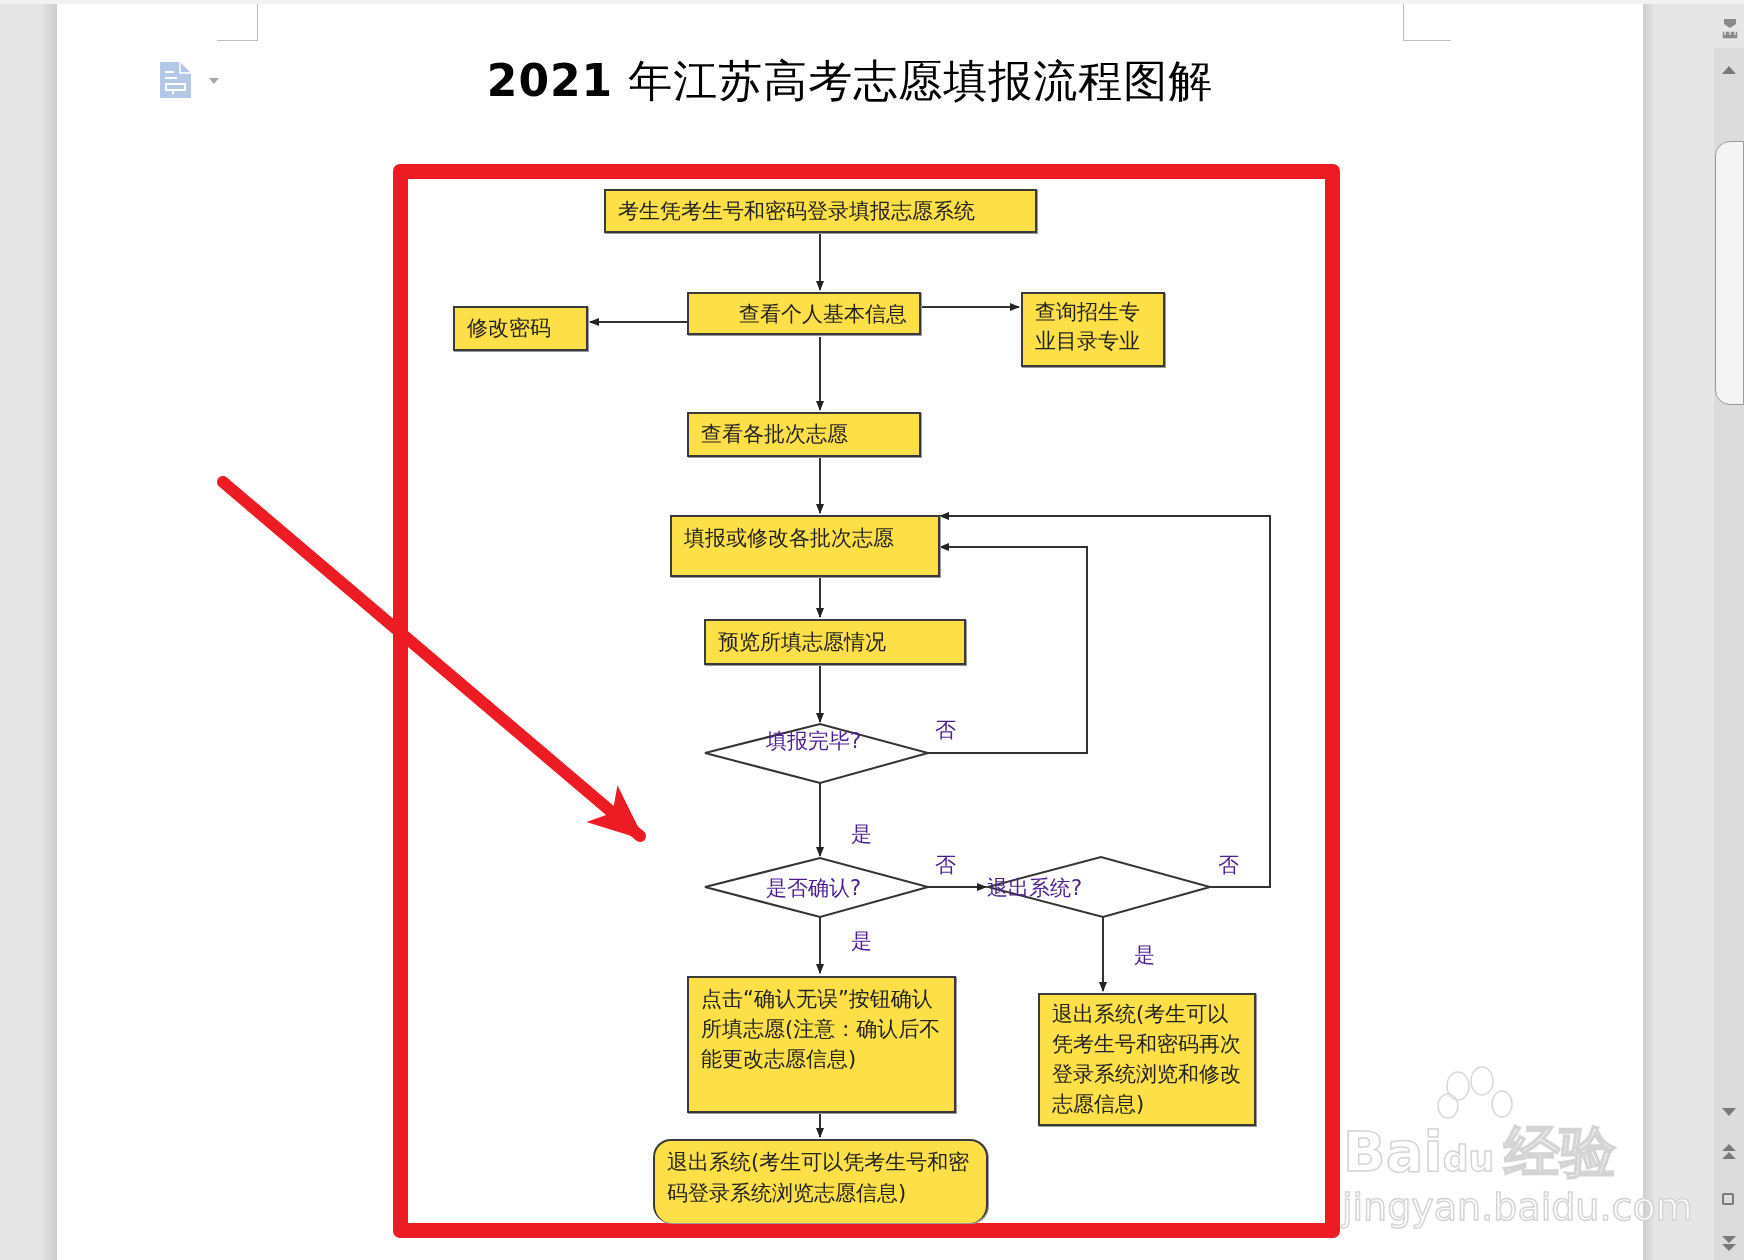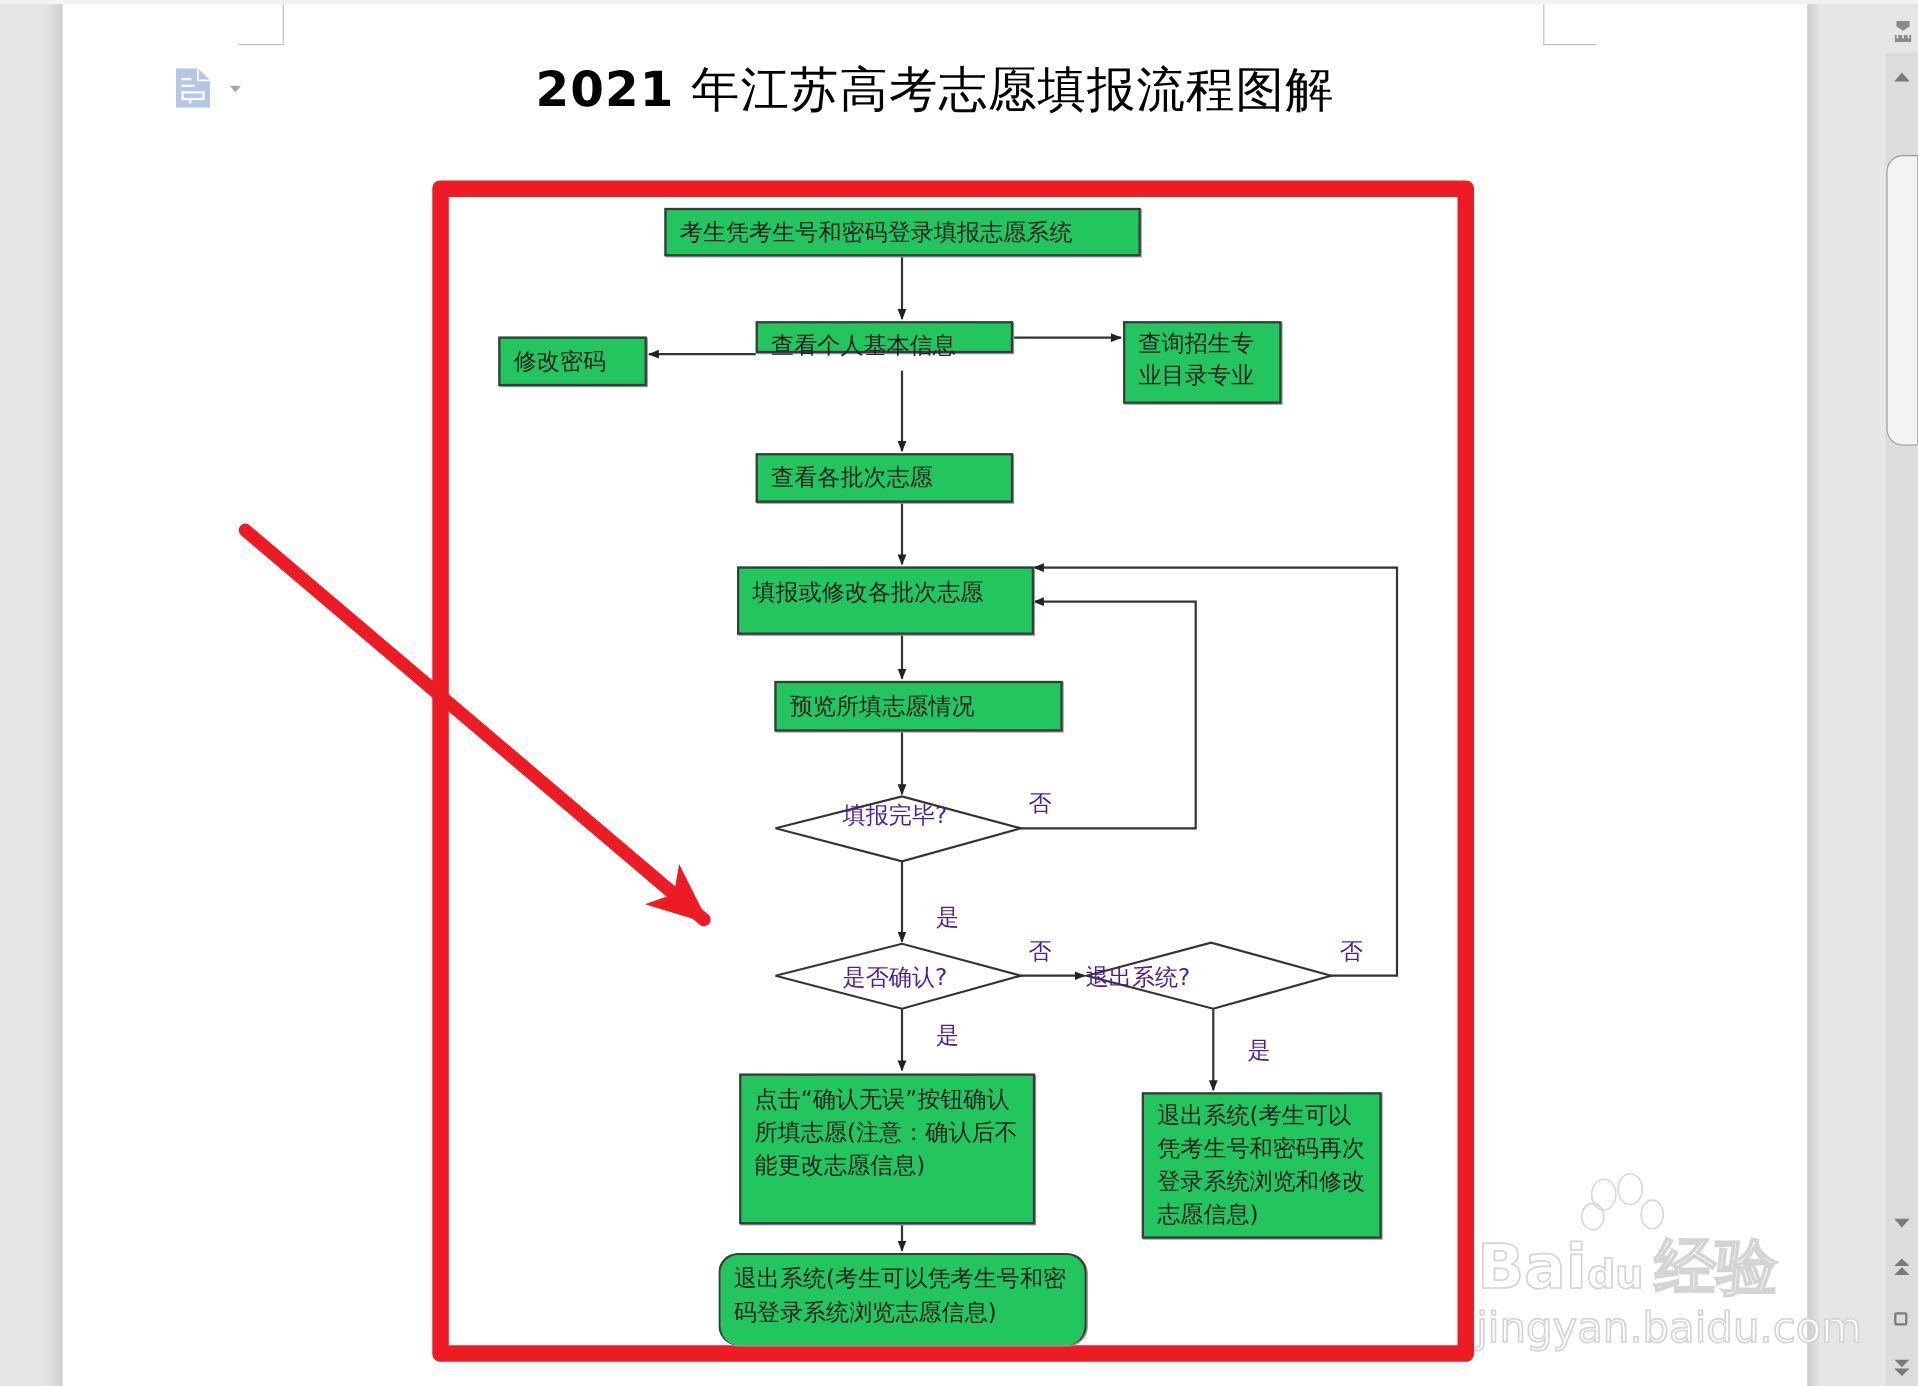"考生凭考生号和密码登录填报志愿系统" .box { background: #22c55e -> #fde047 }
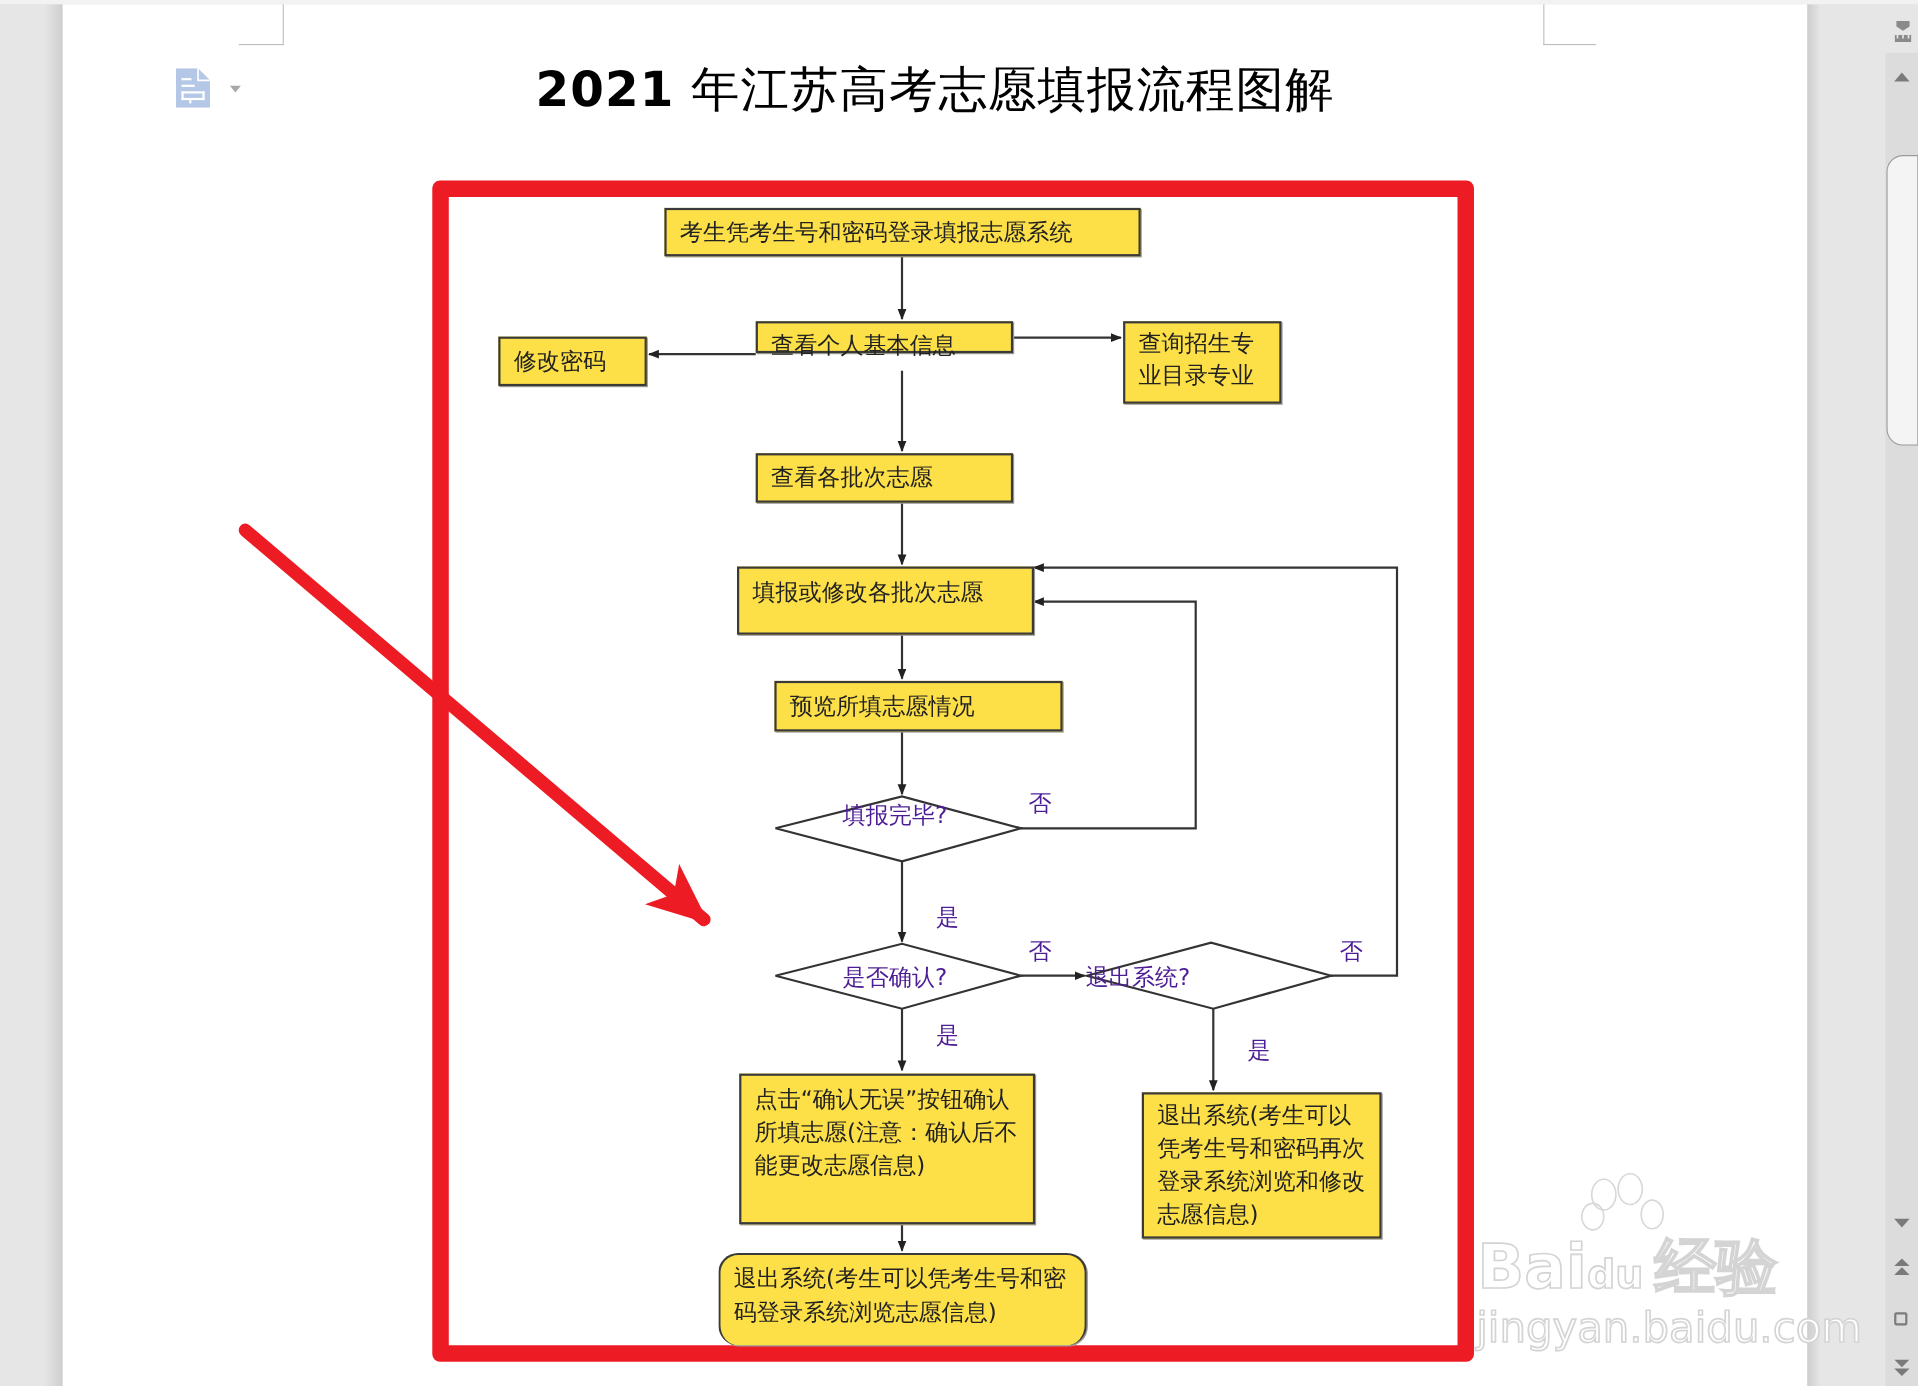"查看个人基本信息" div.box { height: 29px -> 43px; text-align: none -> right }
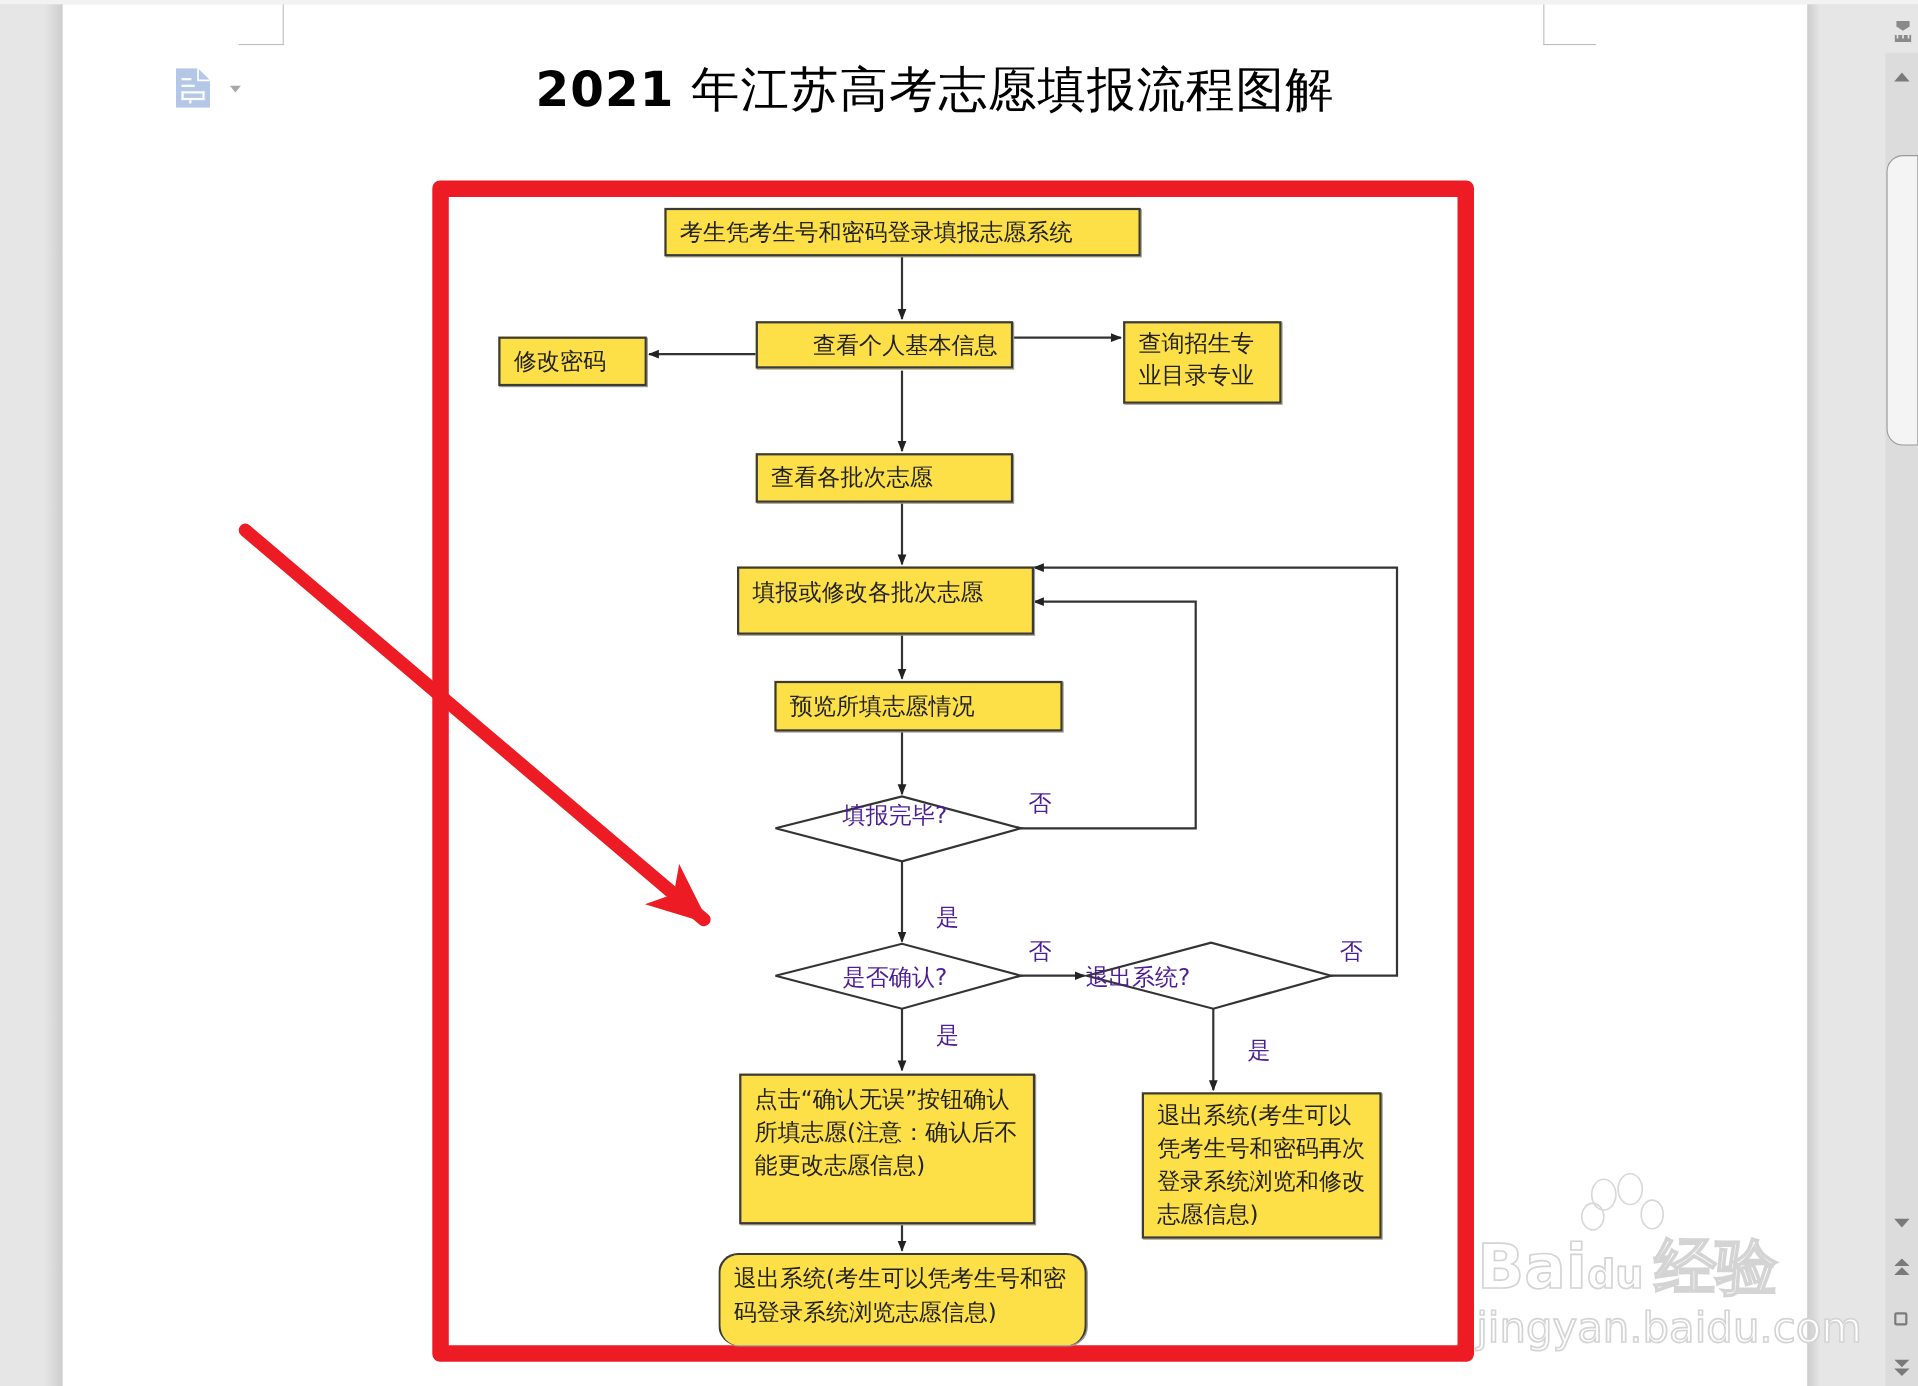"点击“确认无误”按钮确认所填志愿(注意：确认后不能更改志愿信息)" div.box { left: 672px -> 687px }
